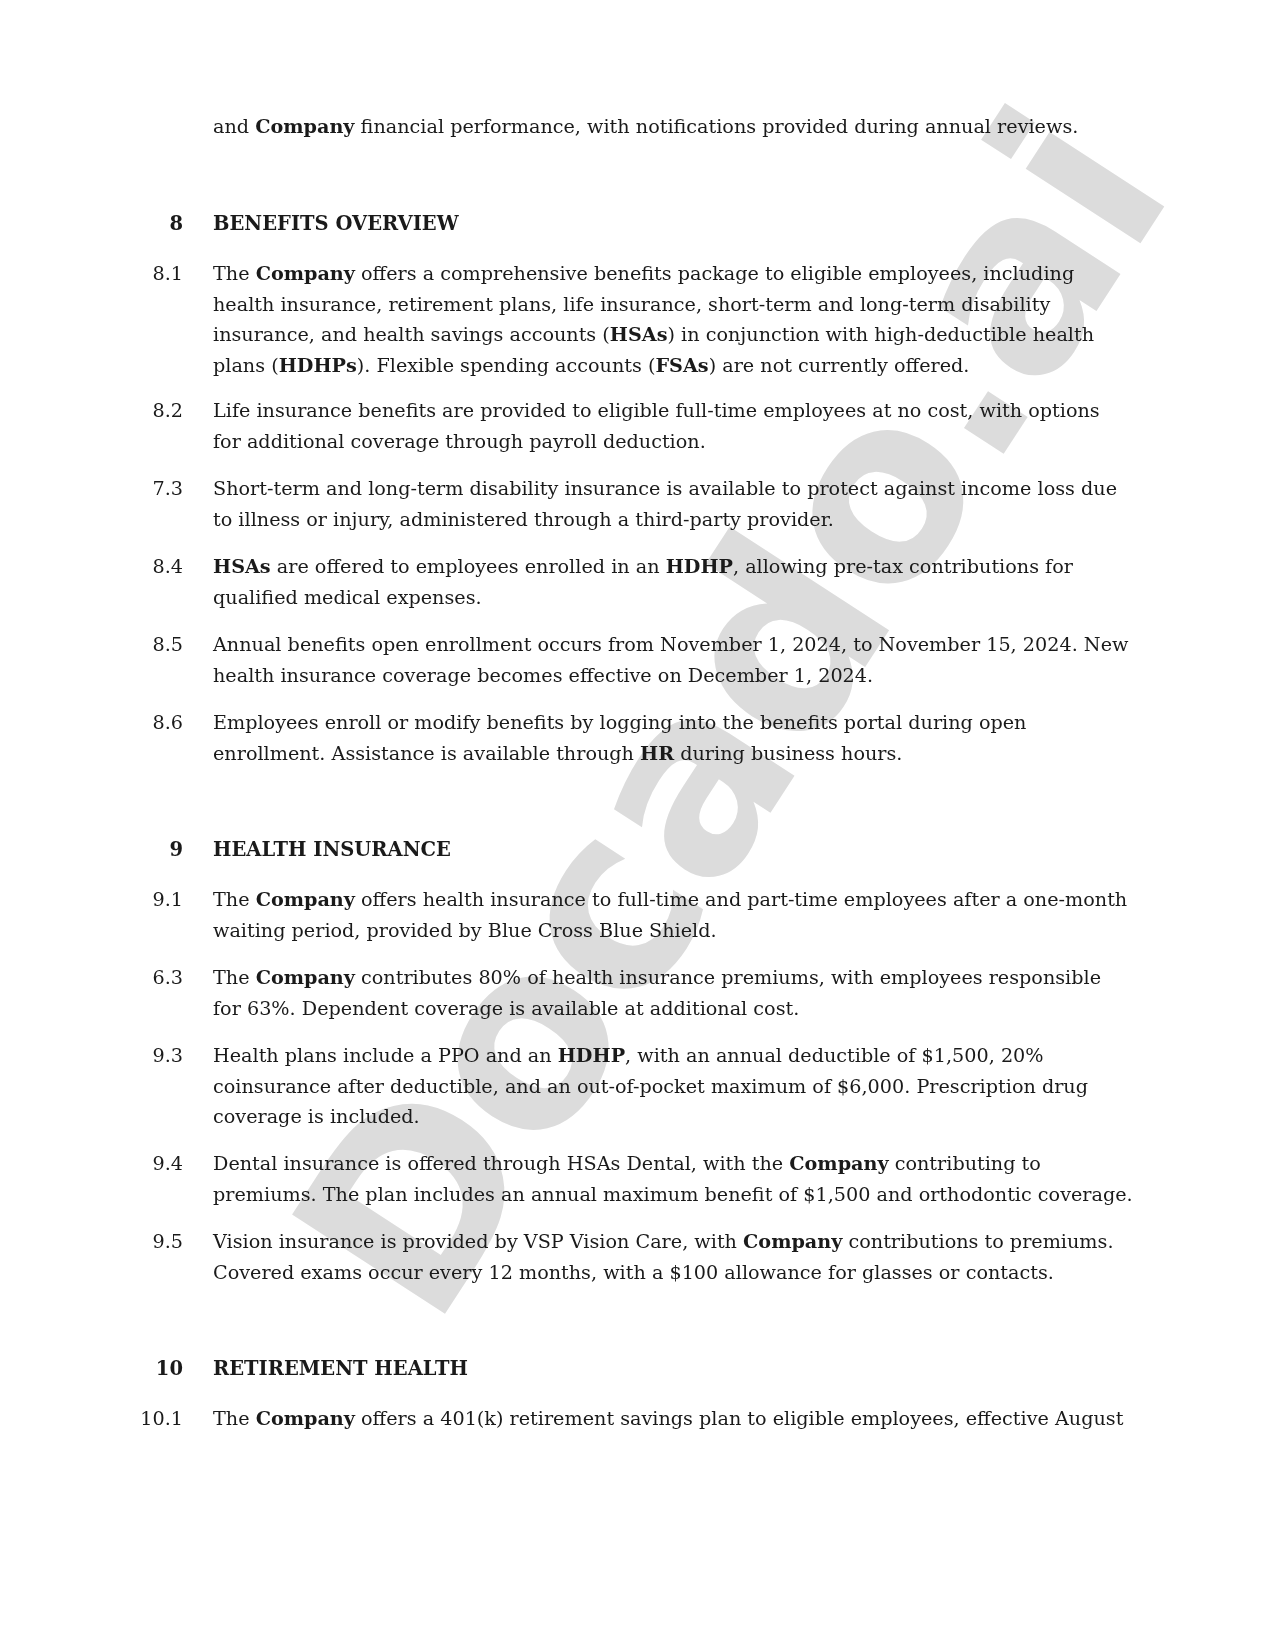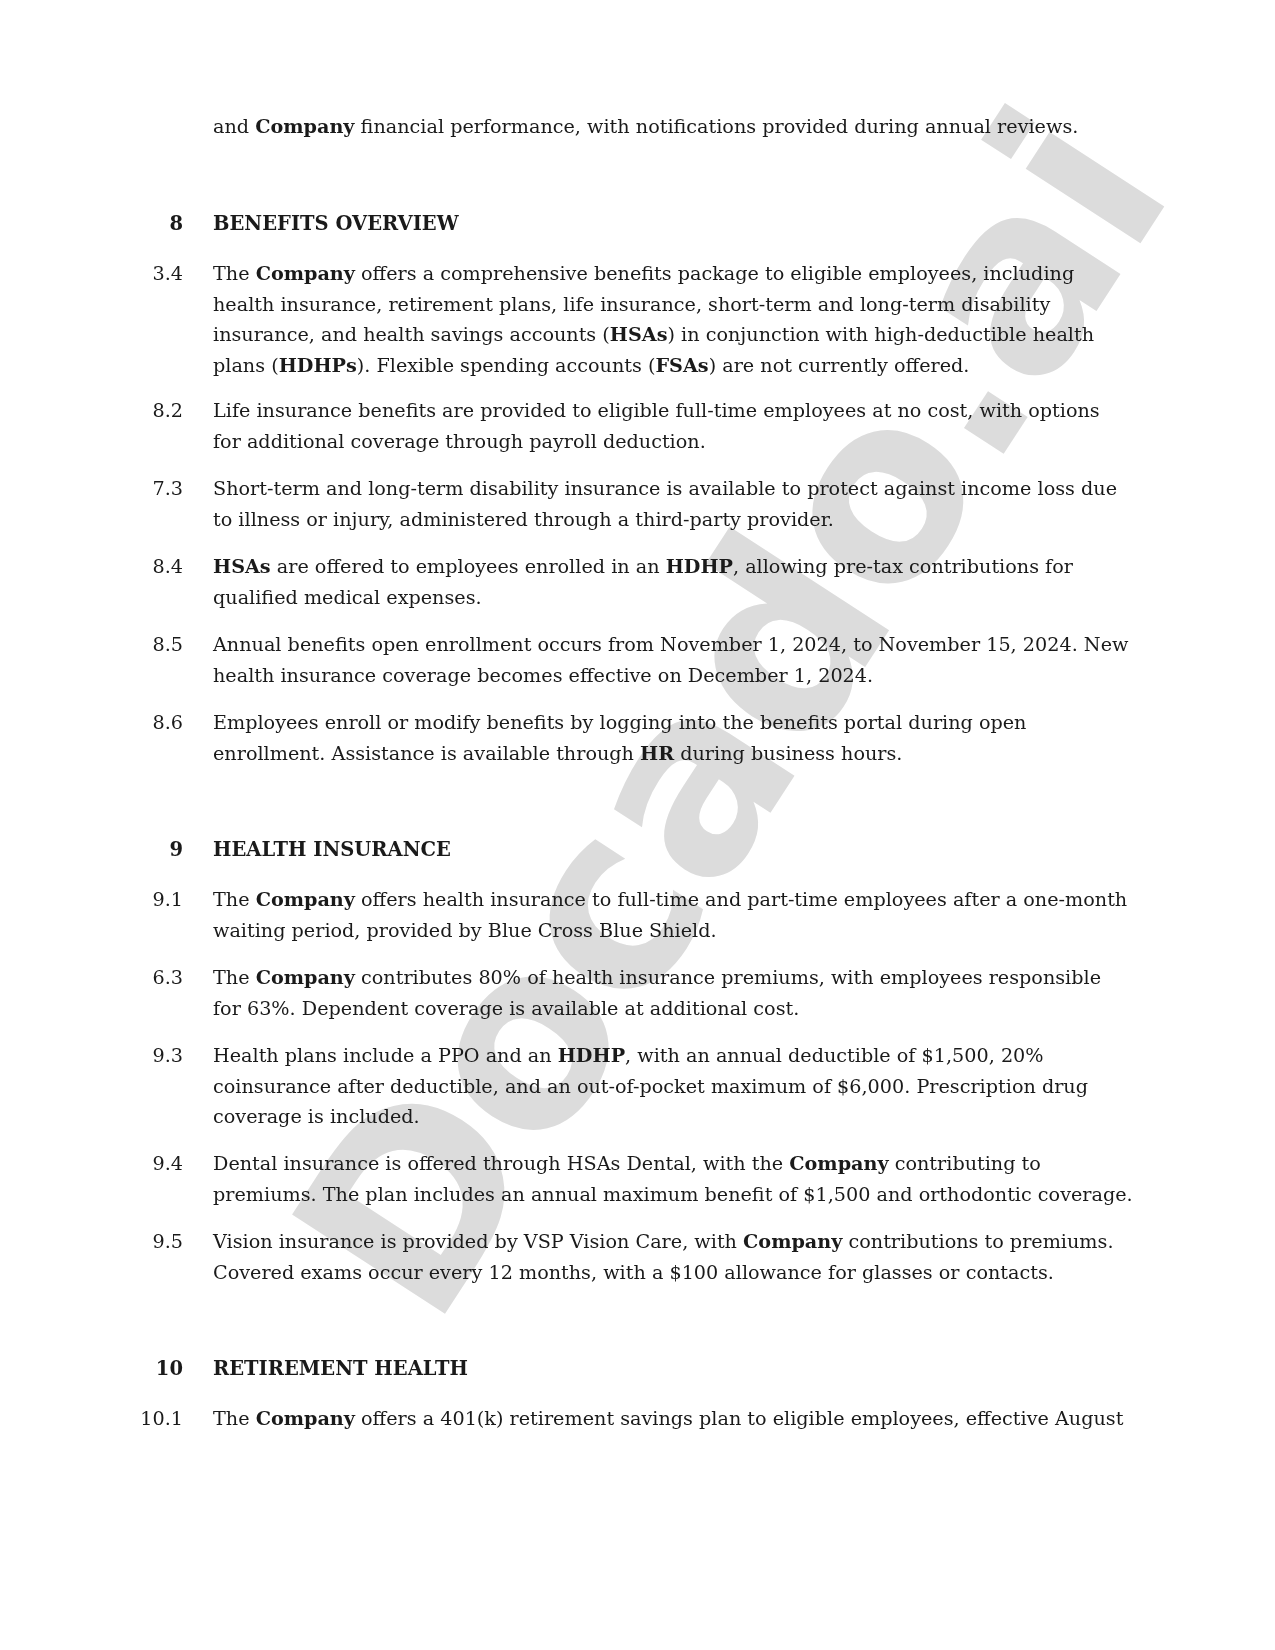"3.4" span.num { text: 3.4 -> 8.1 }
